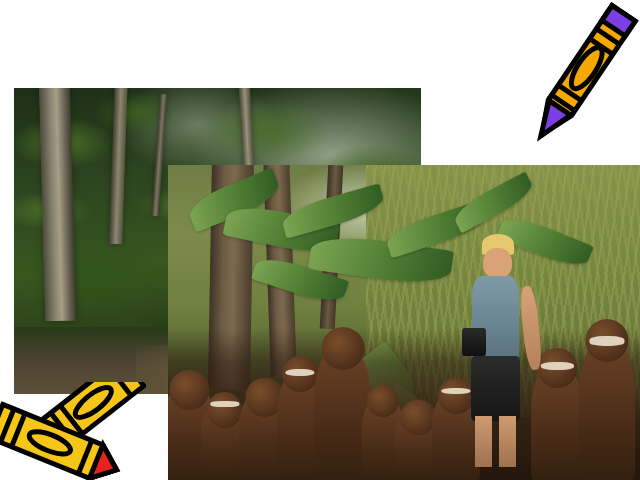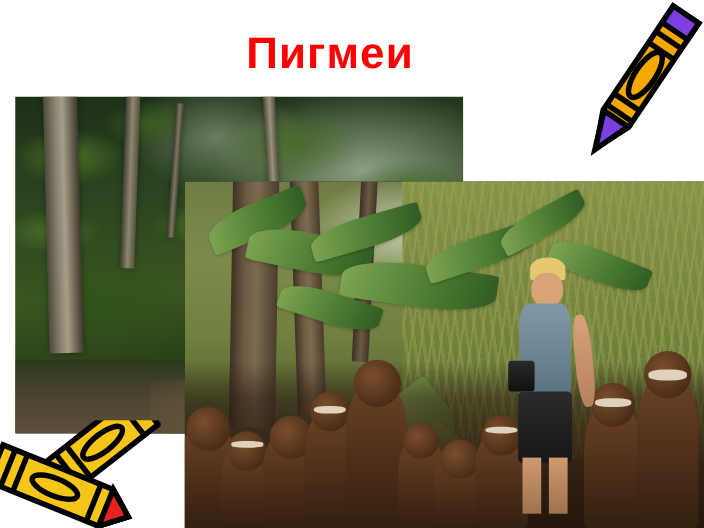"Пигмеи" div { html: <div>Пигмеи</div> -> none }
